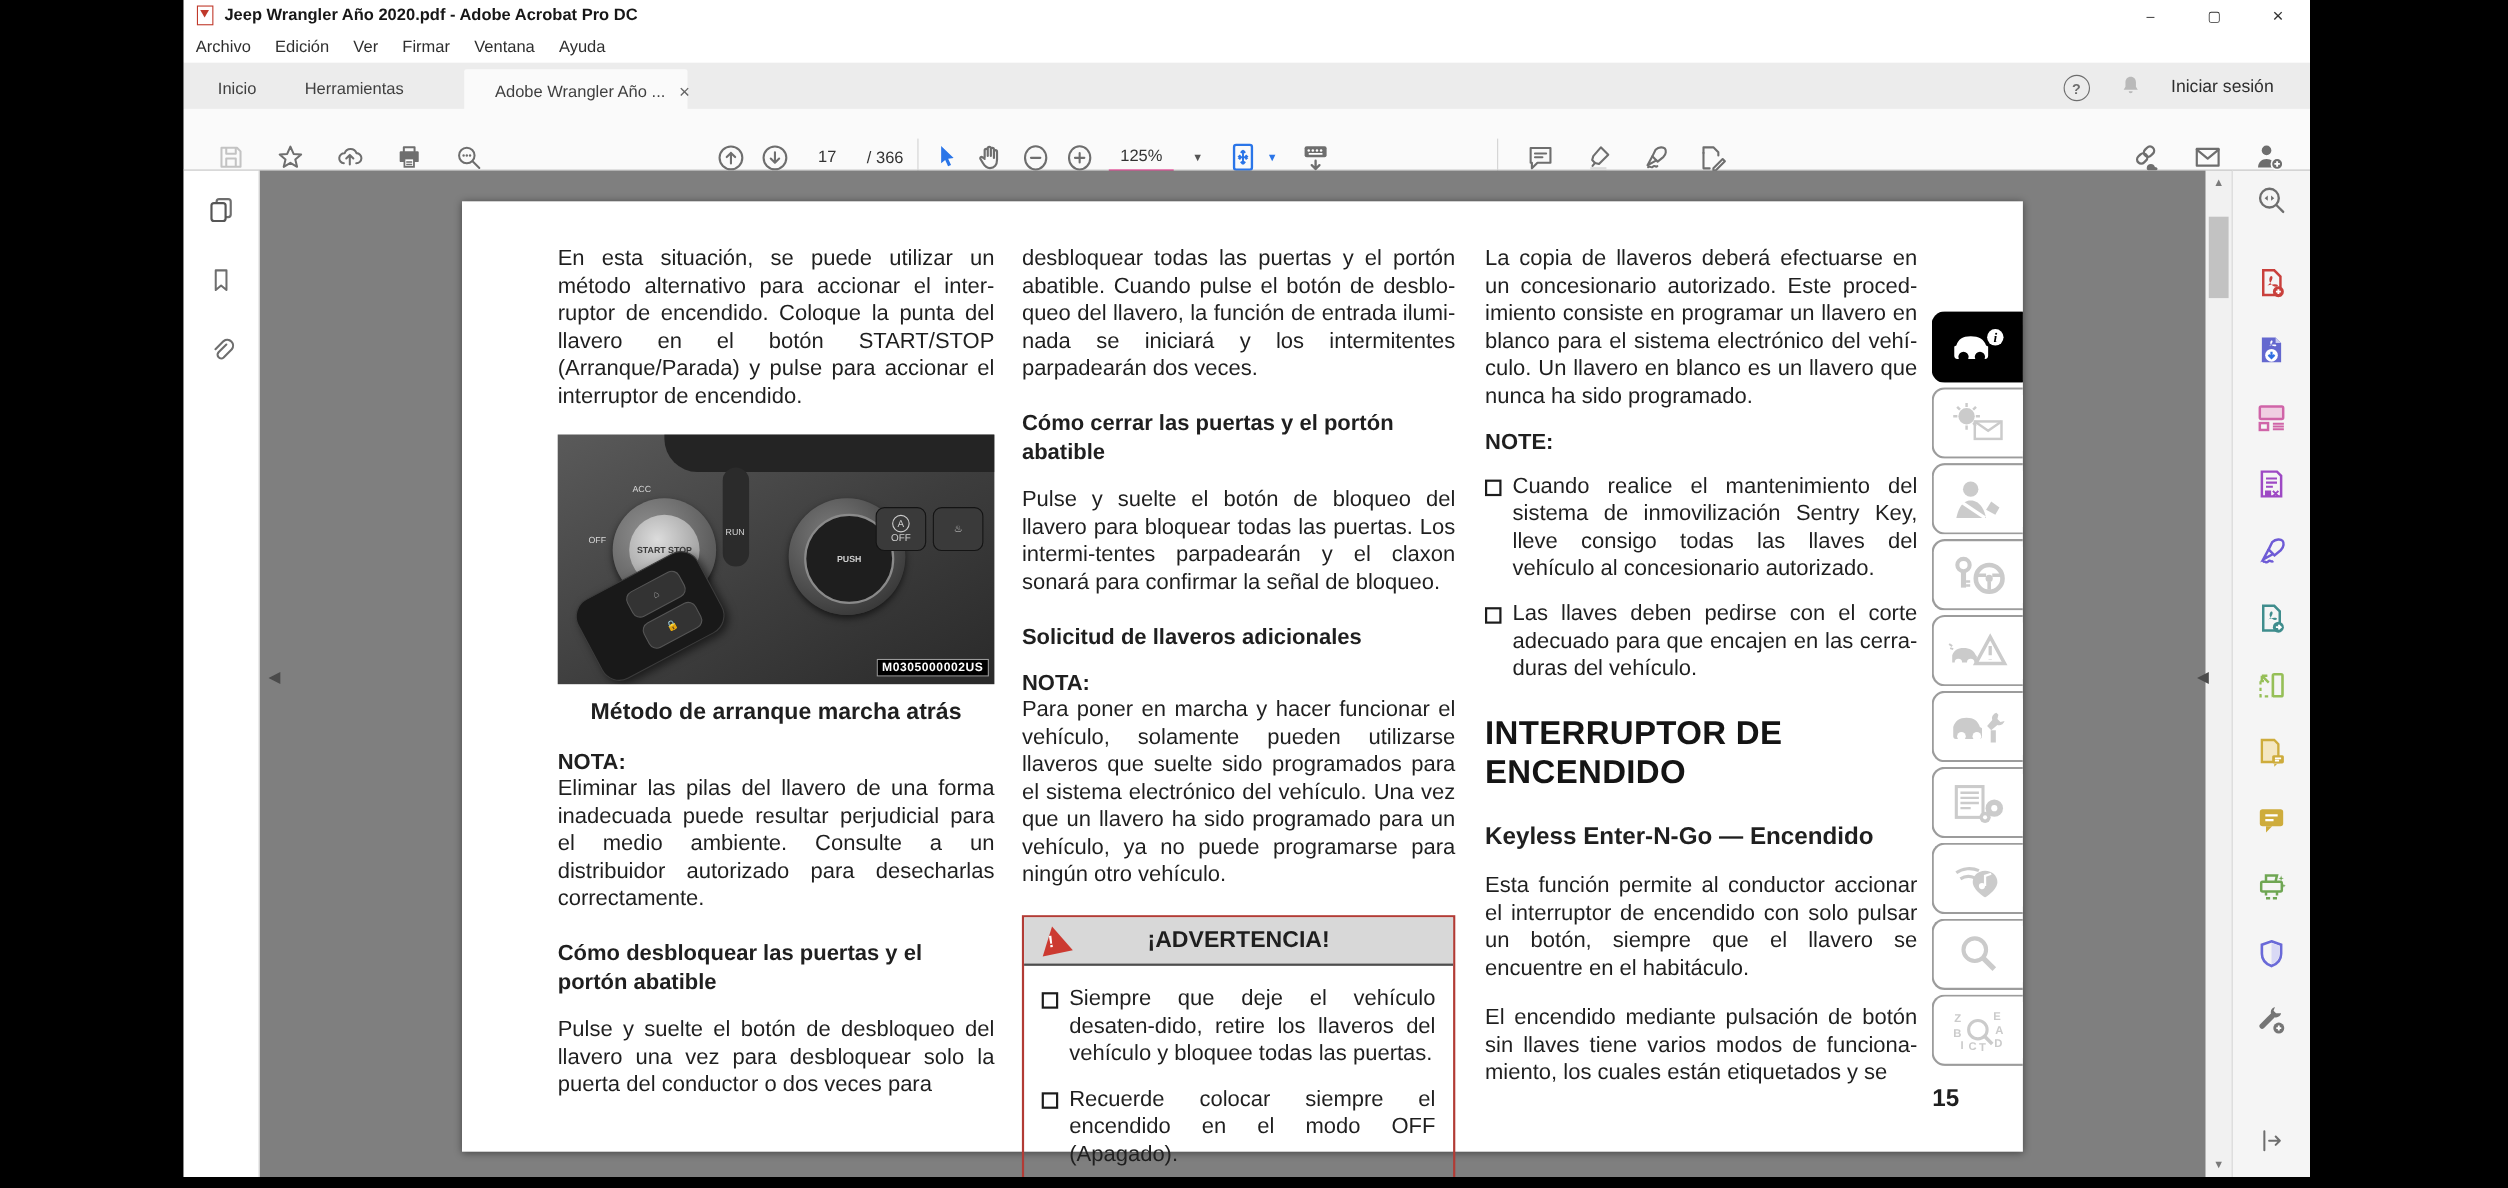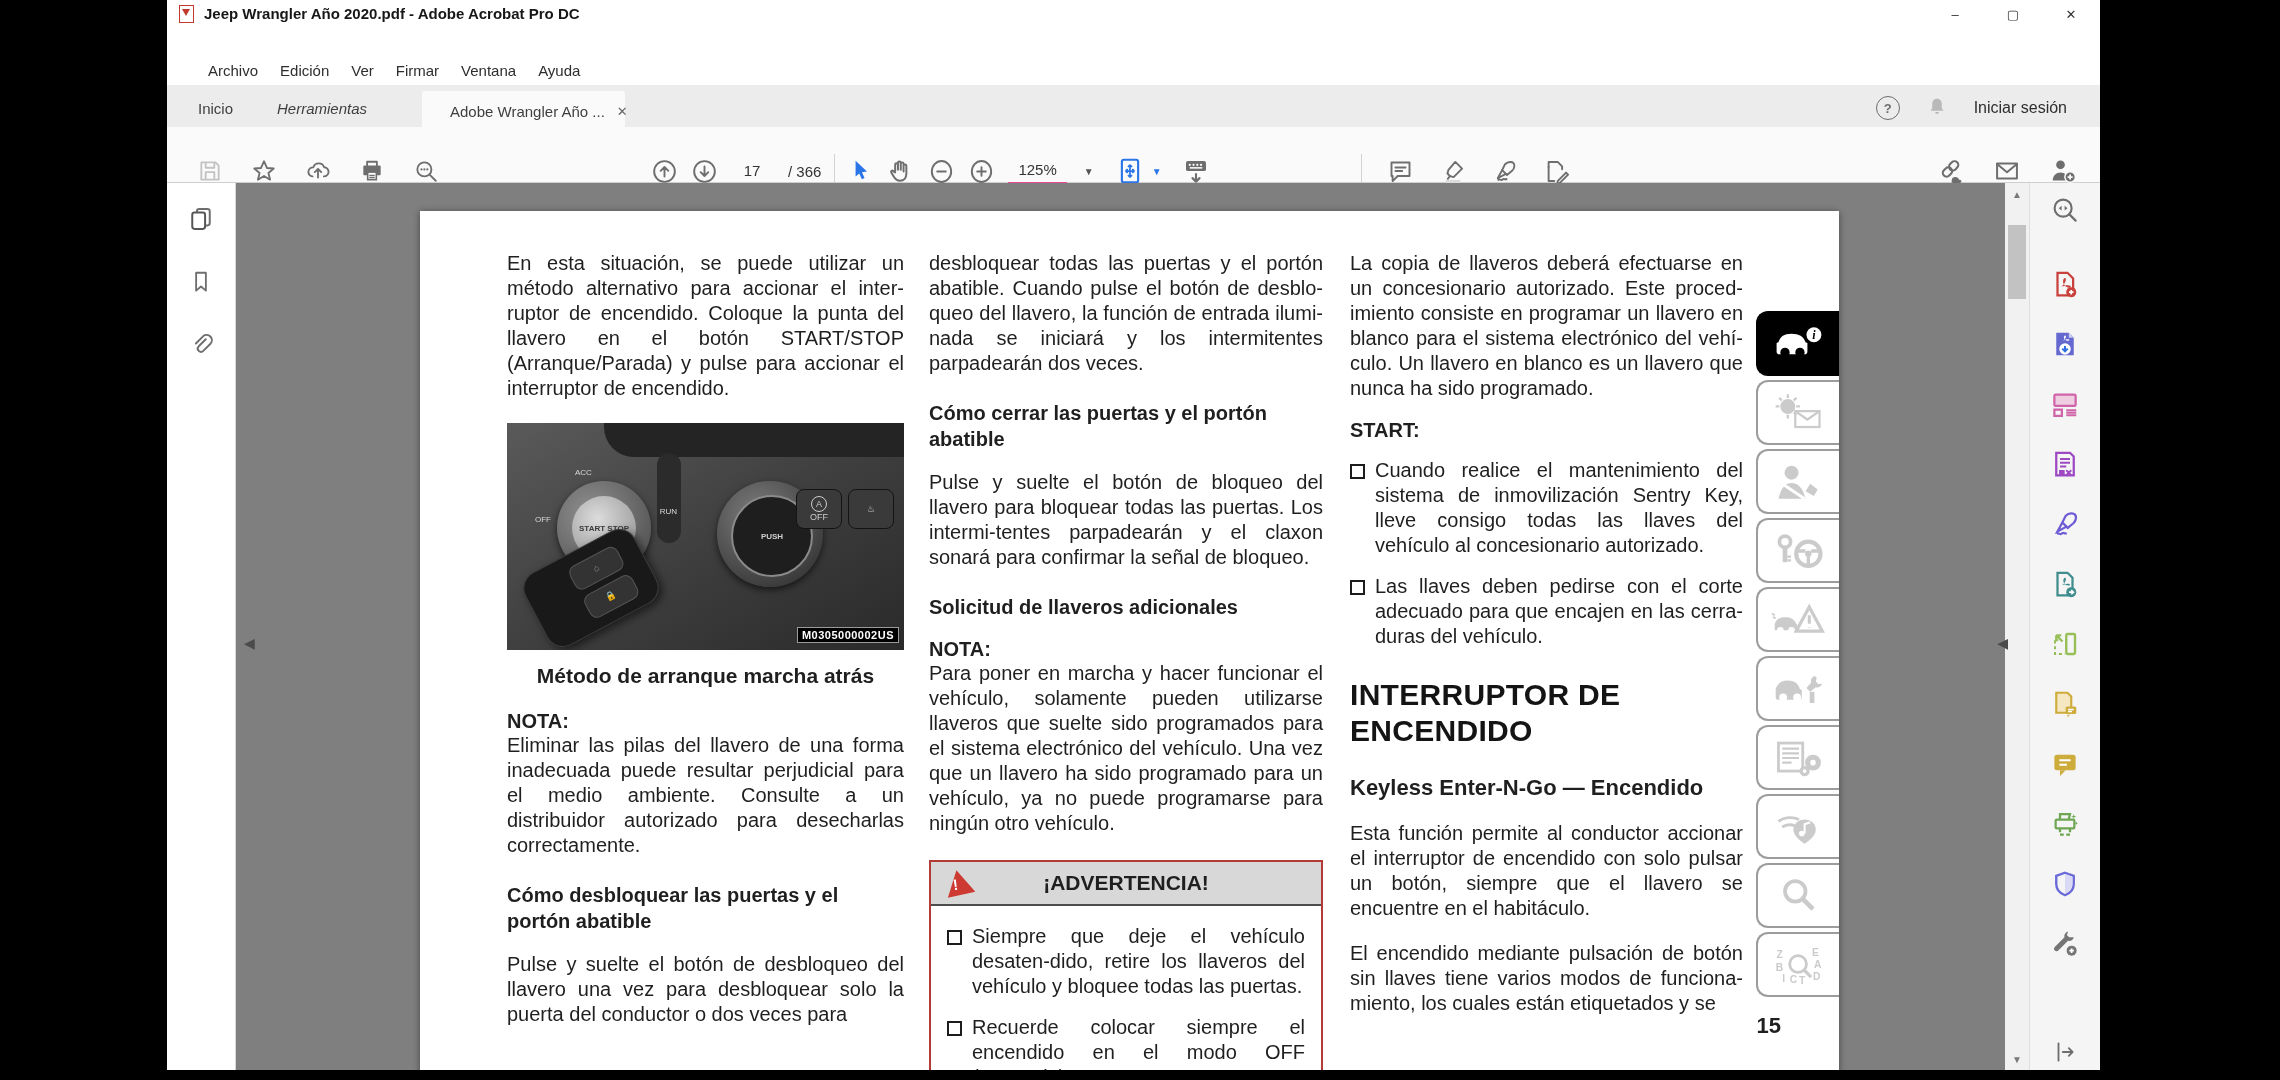"Archivo" .menubar { margin-top: 28px -> none; padding-left: 30px -> 0 }
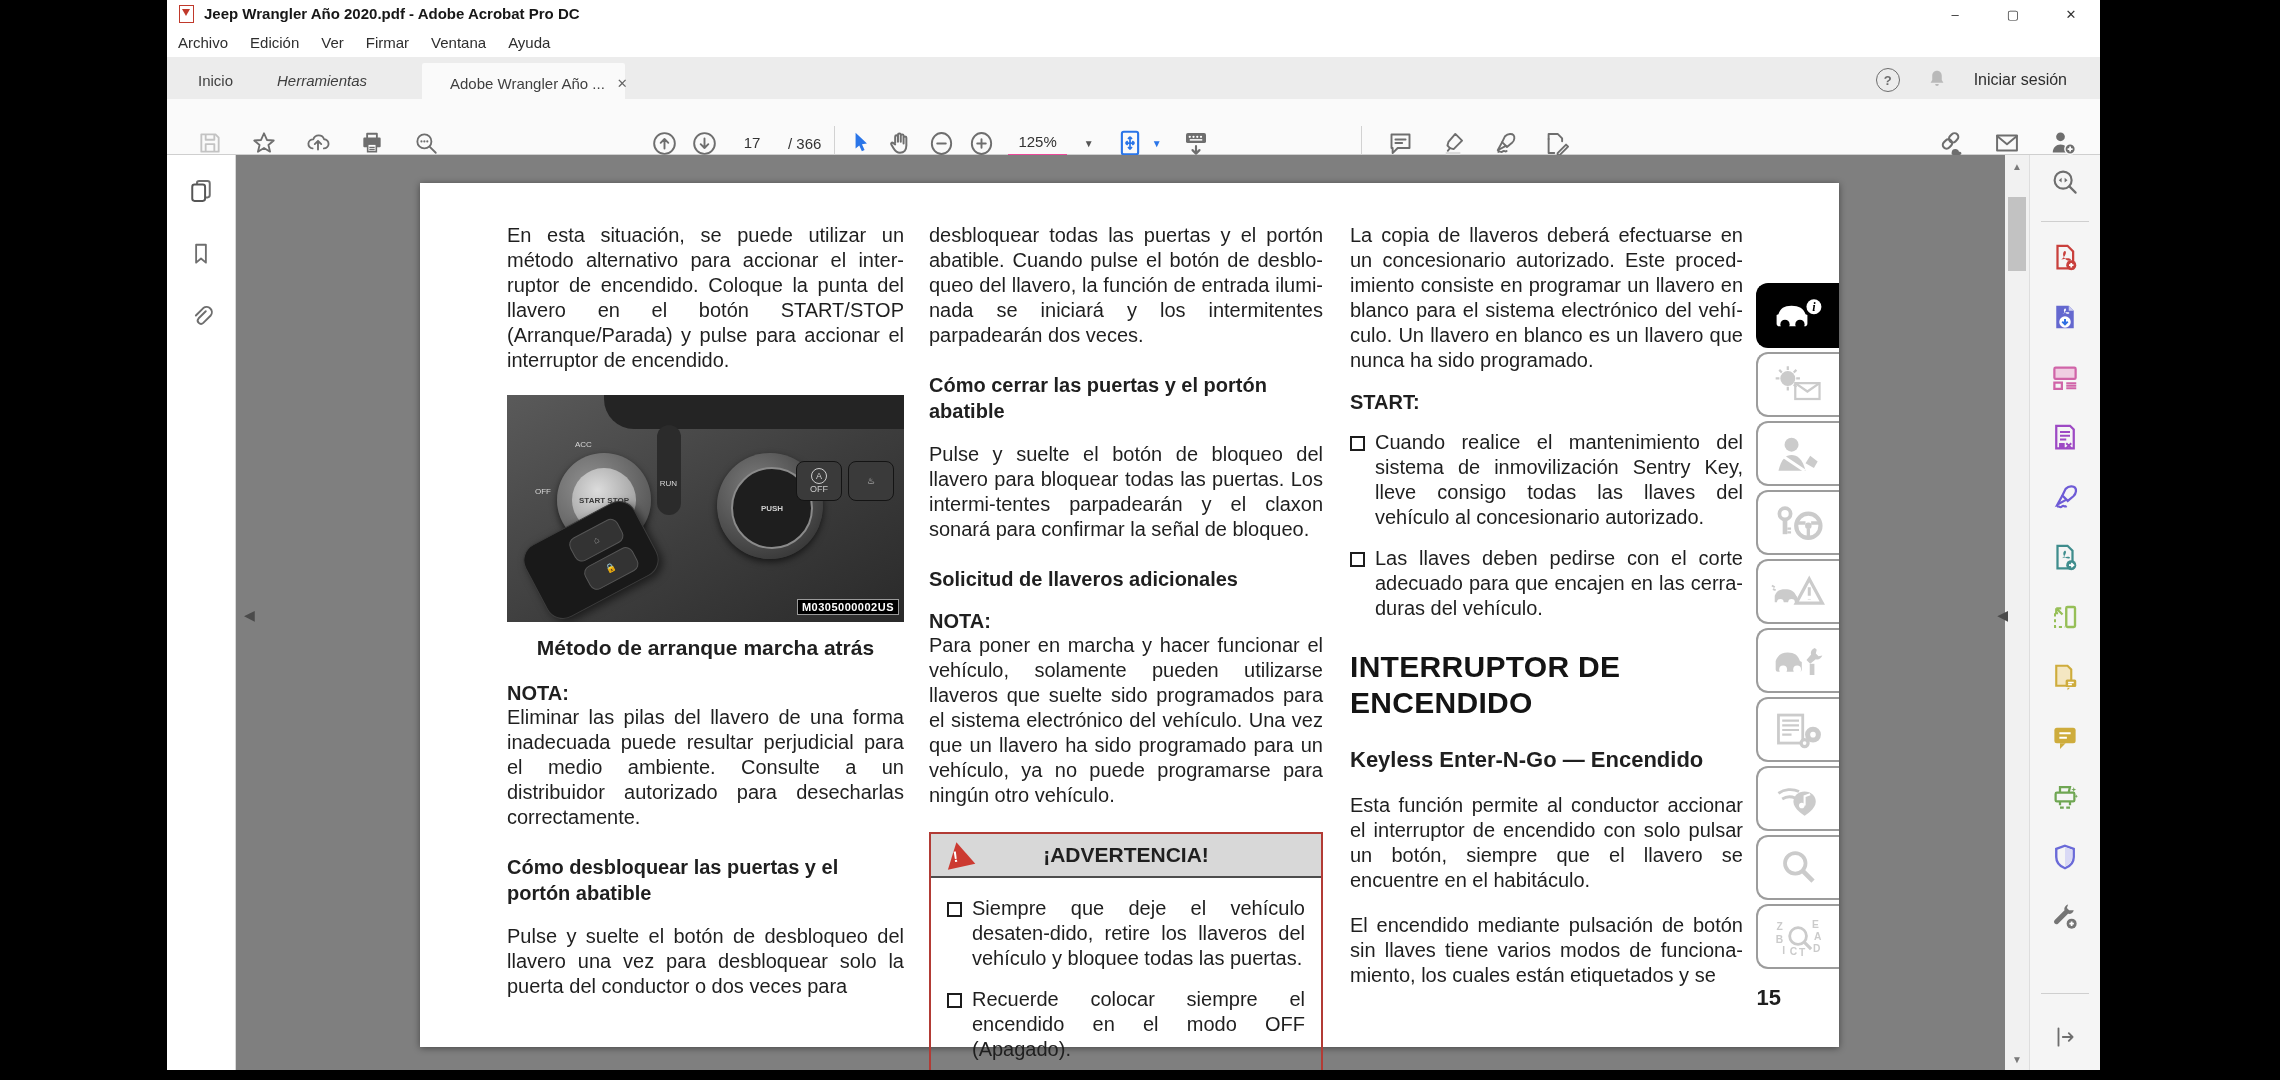"Herramientas" div.tab-plain { font-style: italic -> none }
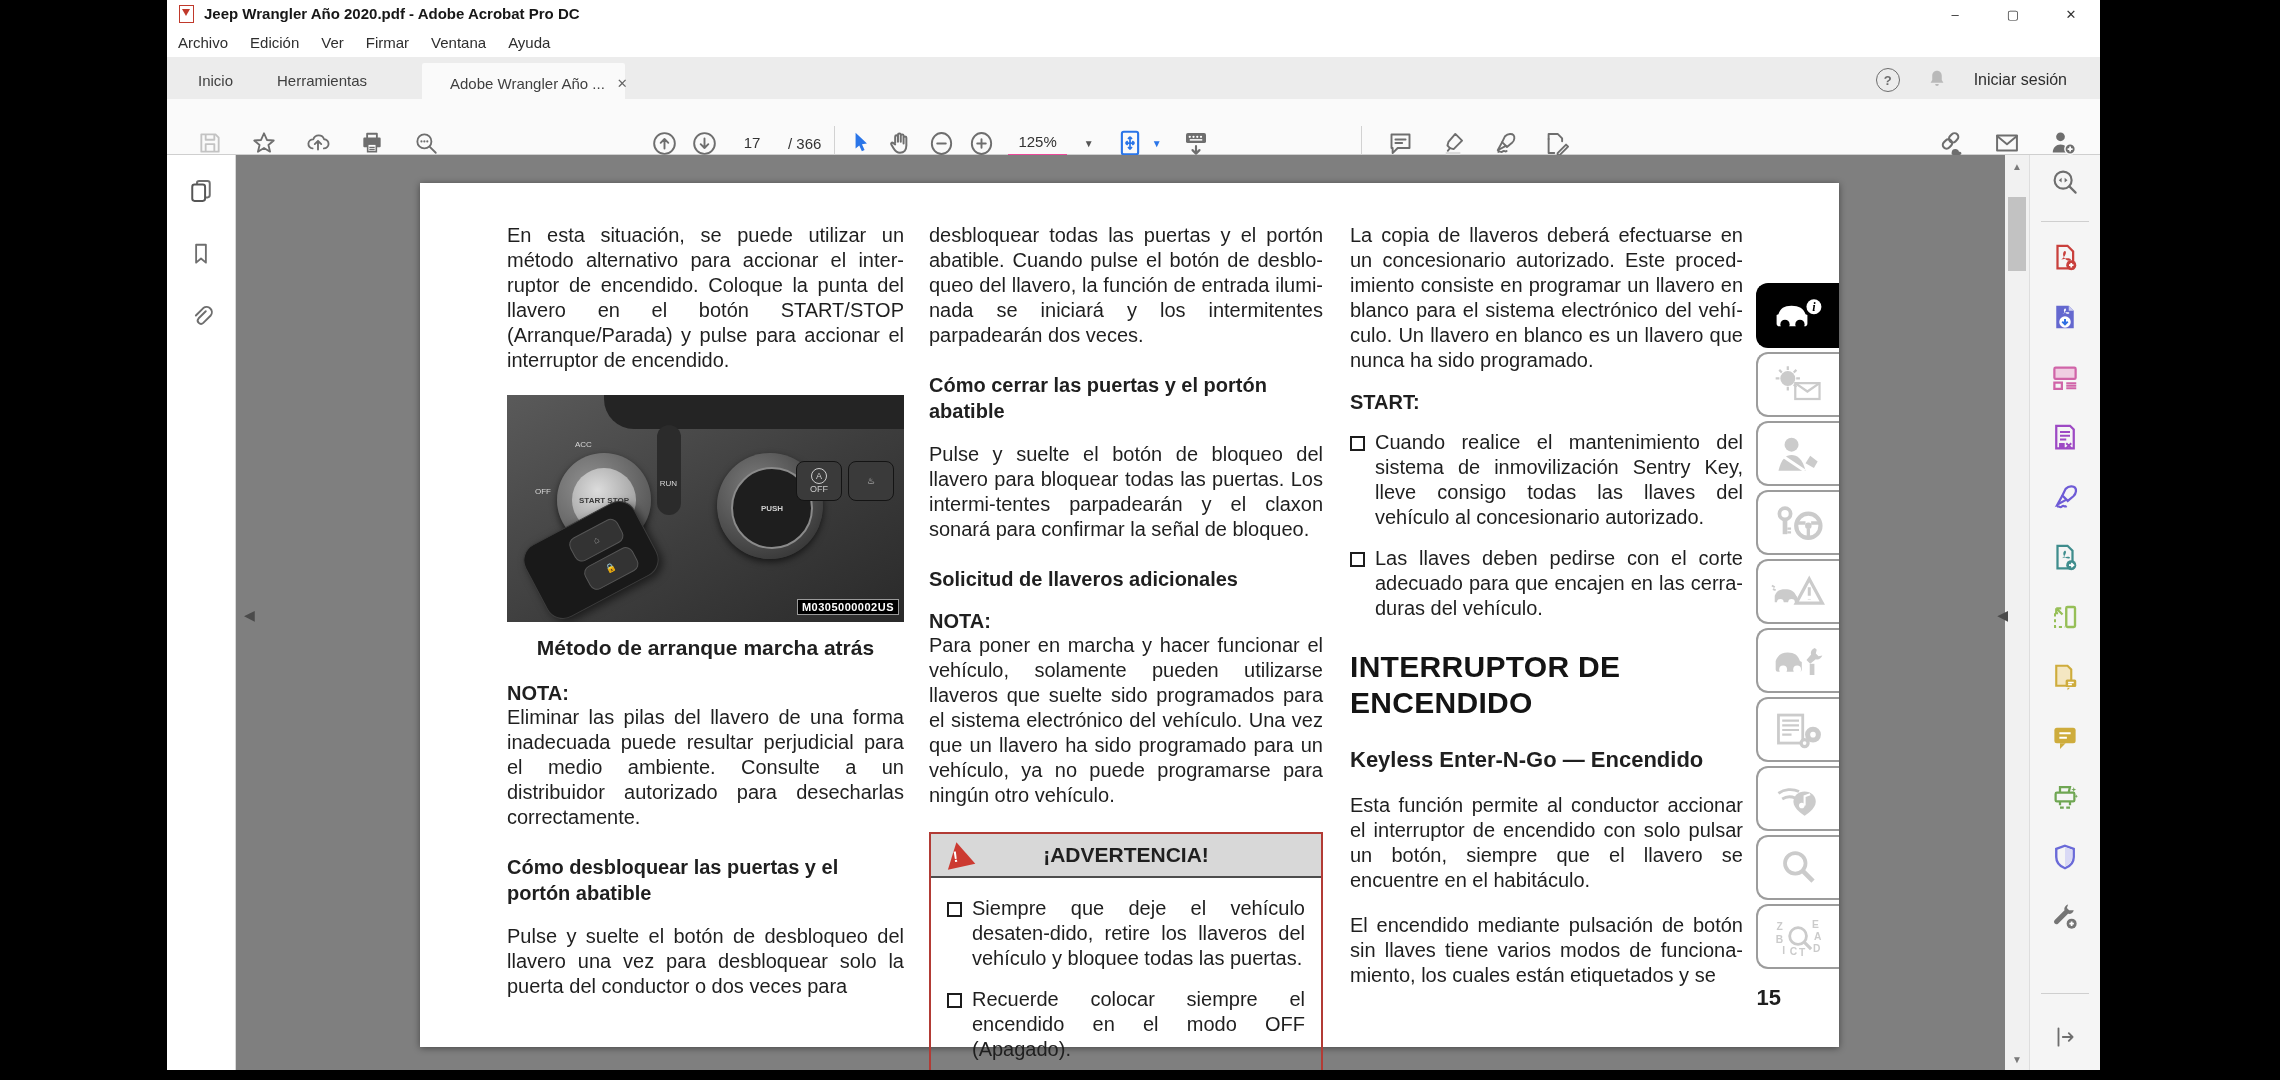"START:" div.note-label { text: START -> NOTE }
